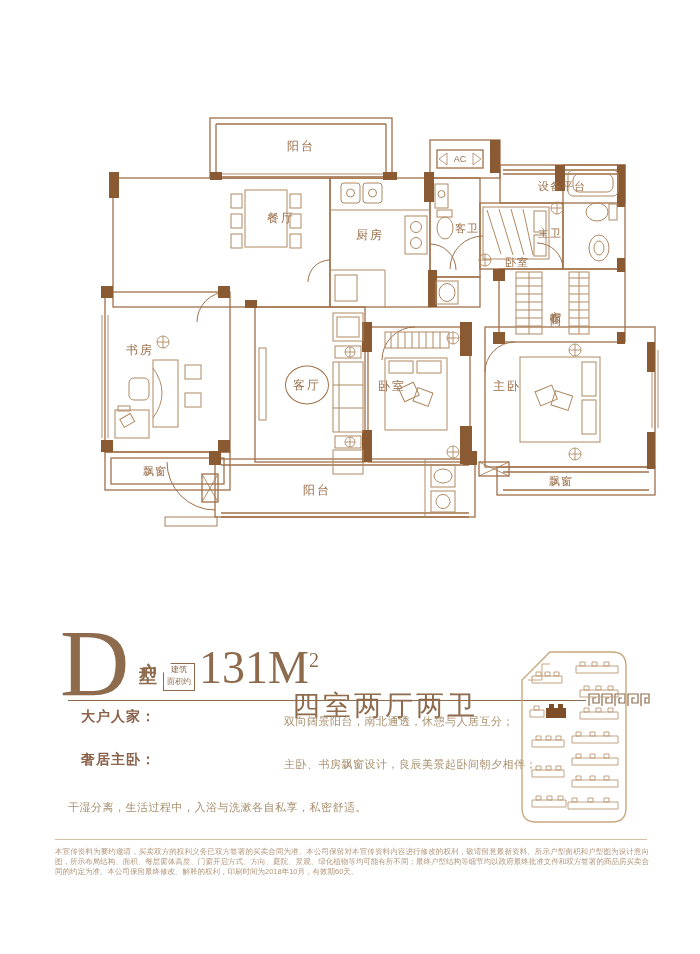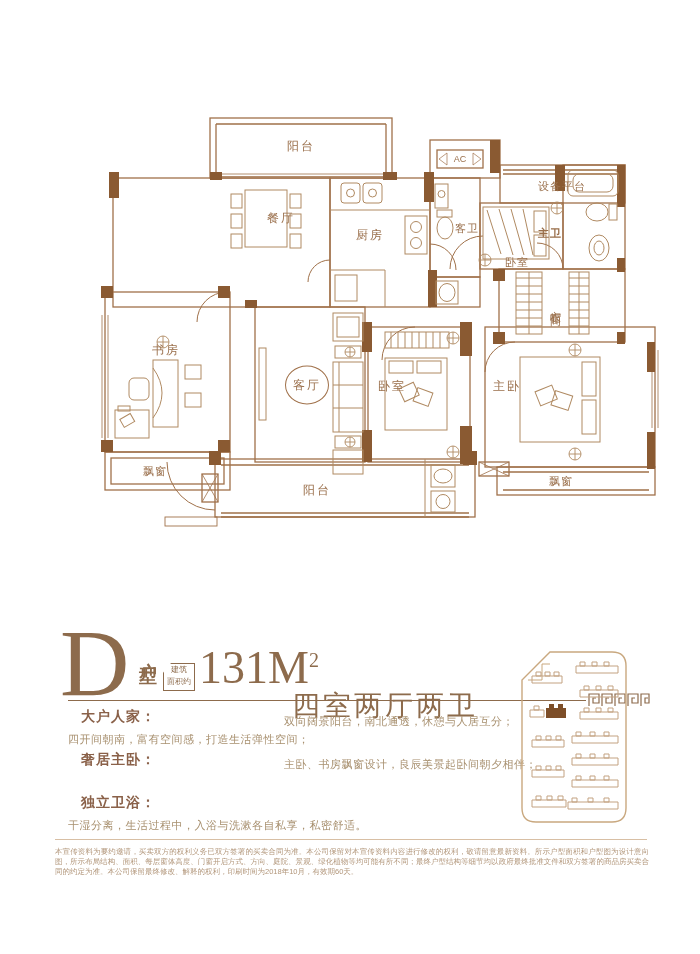"主卫" span.room-label { font-weight: bold -> none }
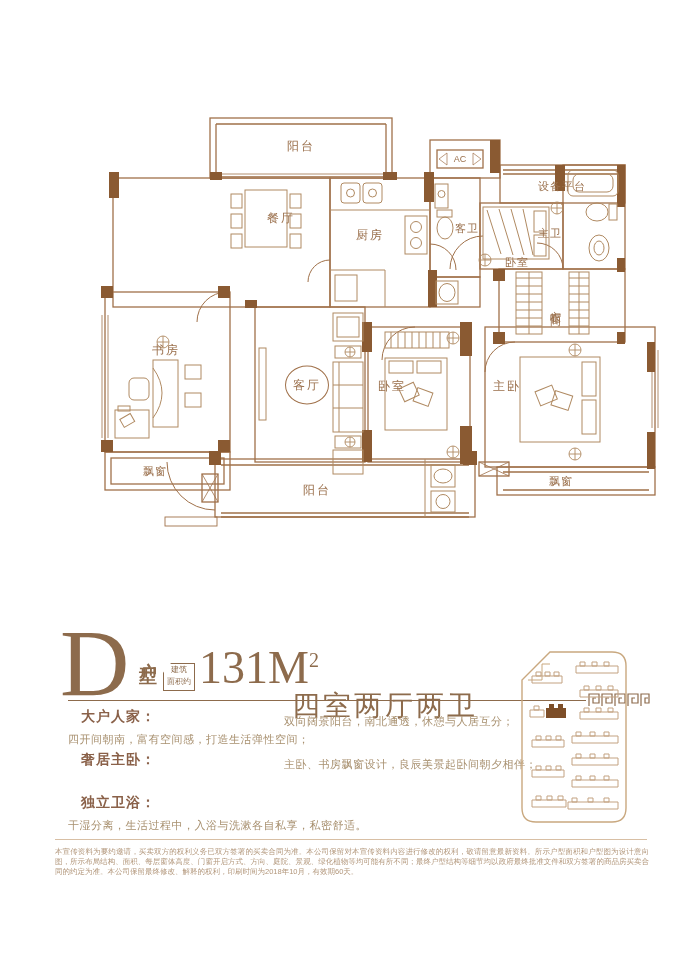"书房" span.room-label { left: 81px -> 55px }
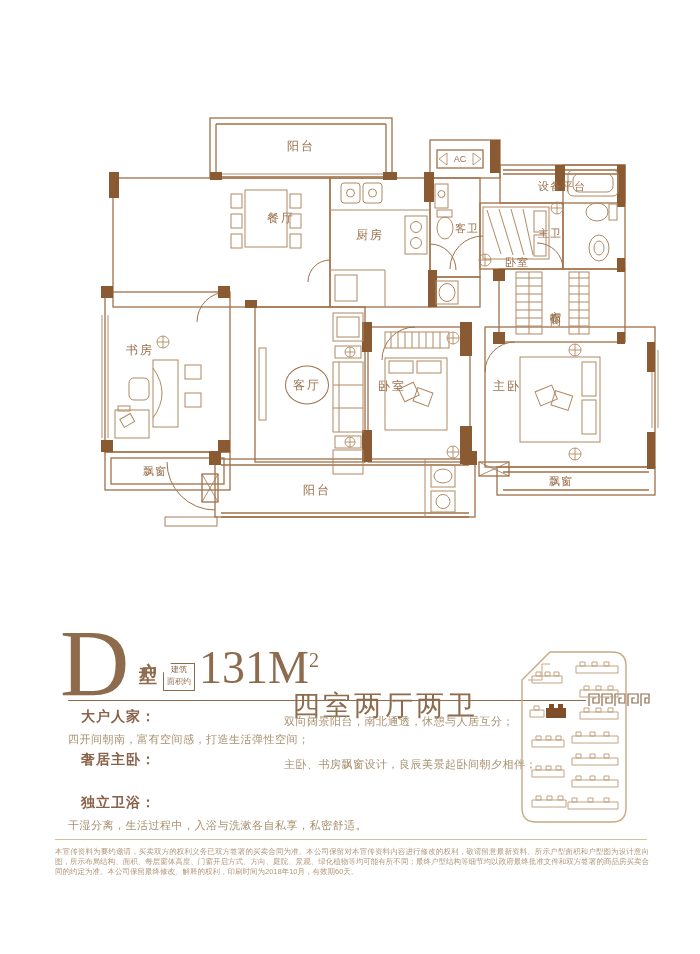"四开间朝南，富有空间感，打造生活弹性空间；" div.bd { html: <div>四开间朝南，富有空间感，打造生活弹性空间；</div> -> none }
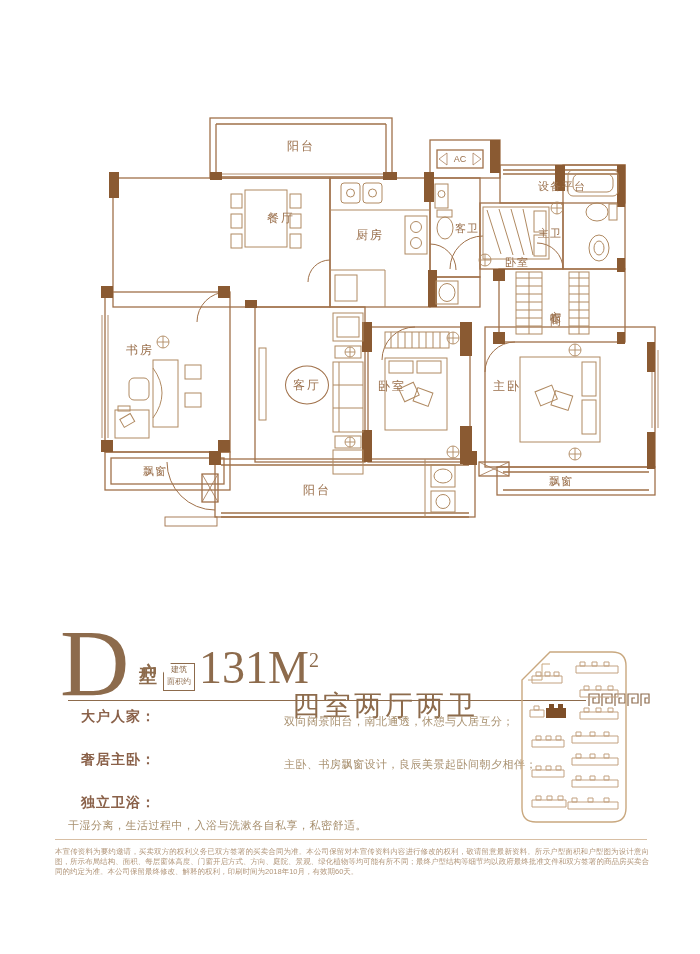"独立卫浴：" div.hd { html: <div>独立卫浴：</div> -> none }
